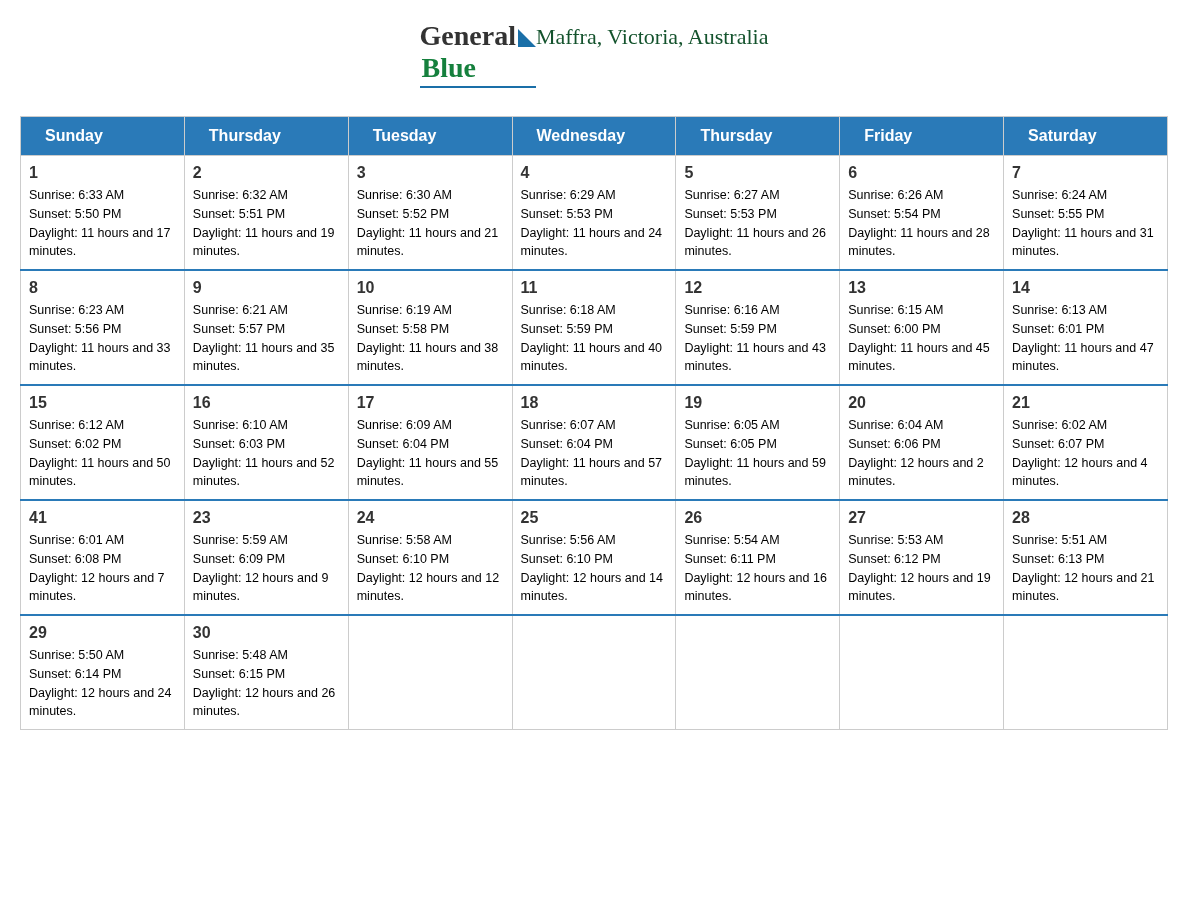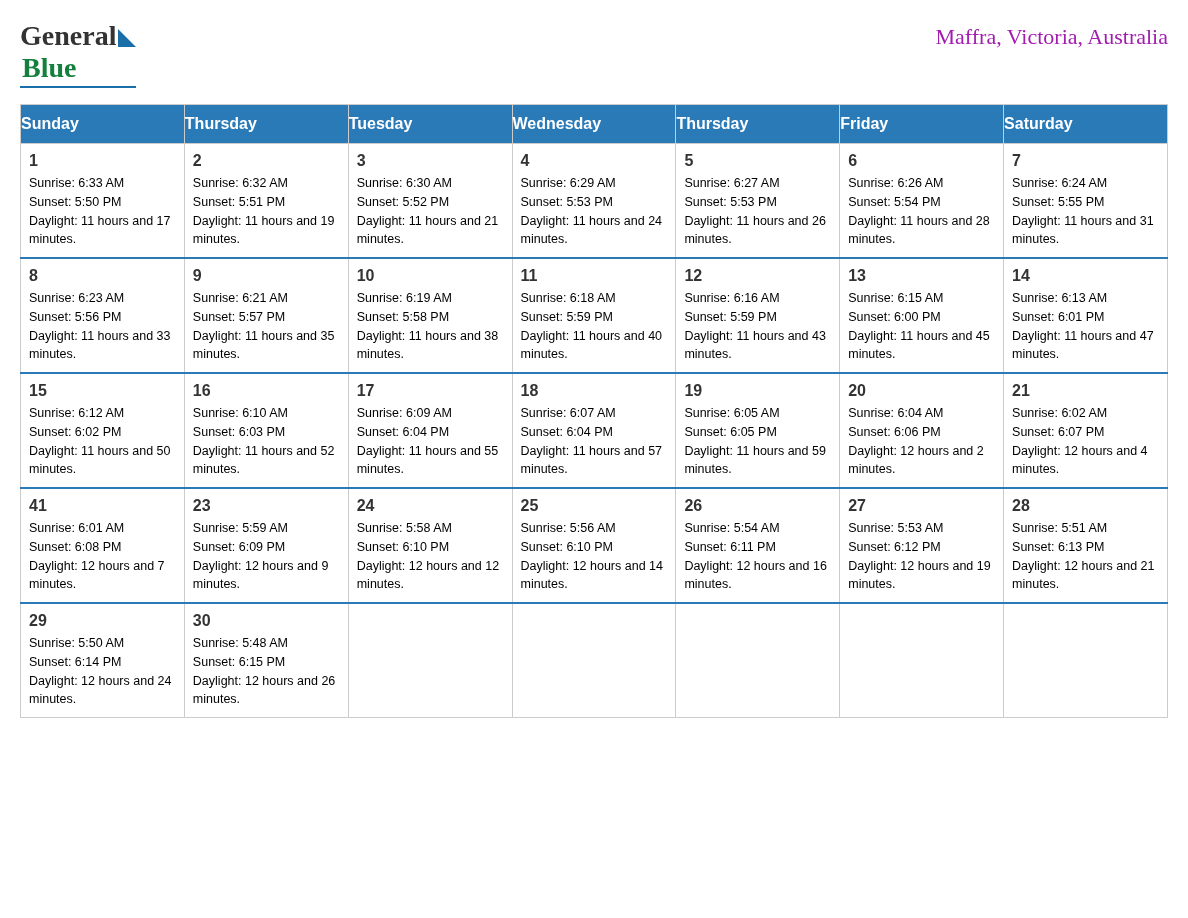"General" .header { justify-content: space-between -> center; margin-bottom: 16px -> 28px }
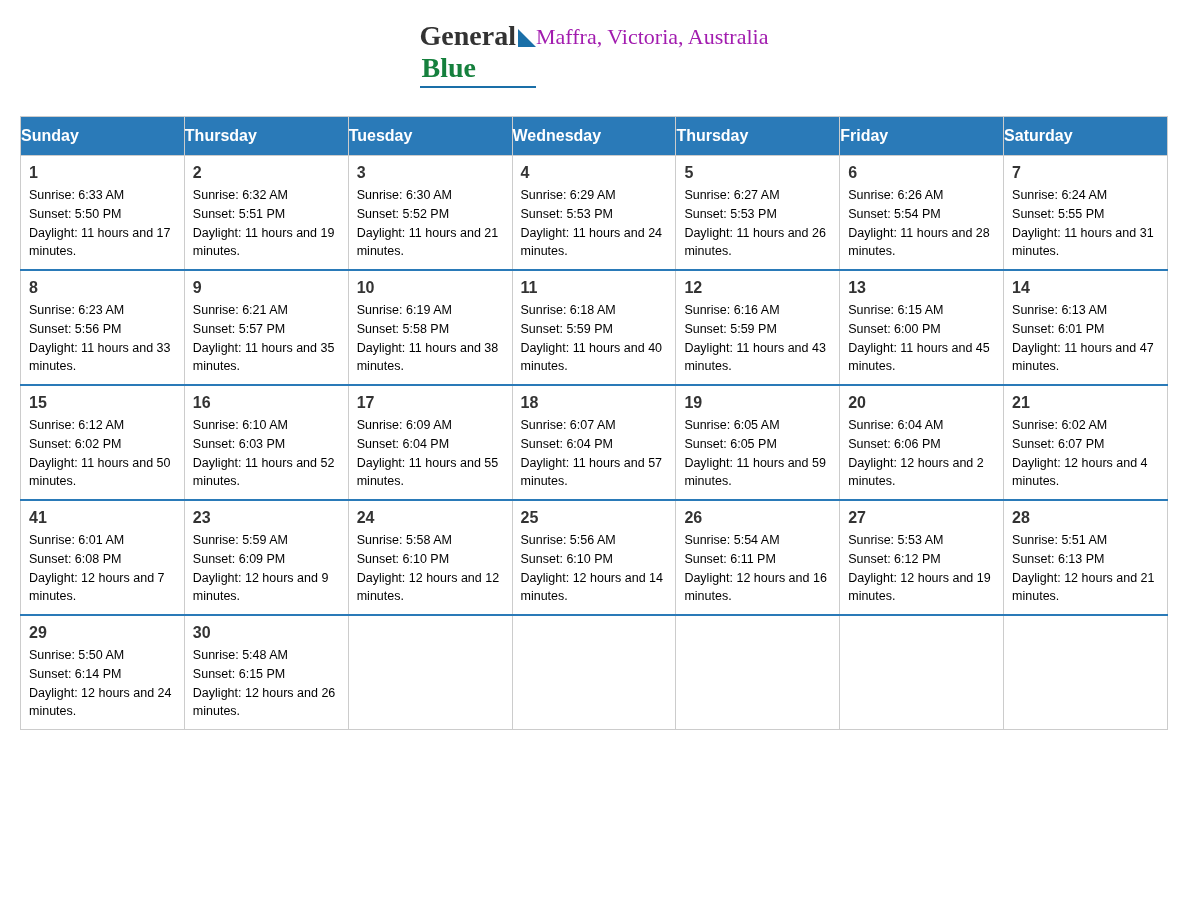"Maffra, Victoria, Australia" .location { color: #a21caf -> #14532d }
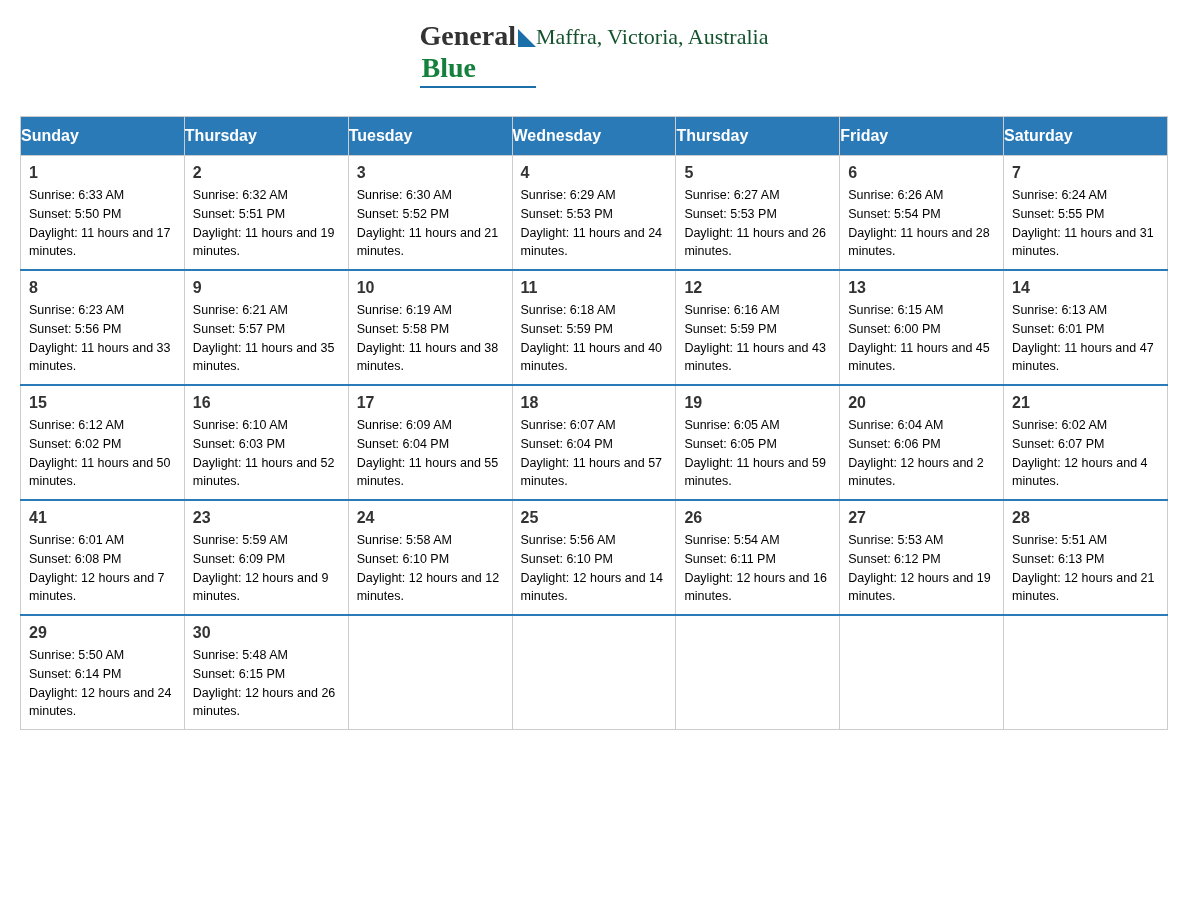"Sunday" .calendar th { padding: 10px 0 -> 10px 24px }
